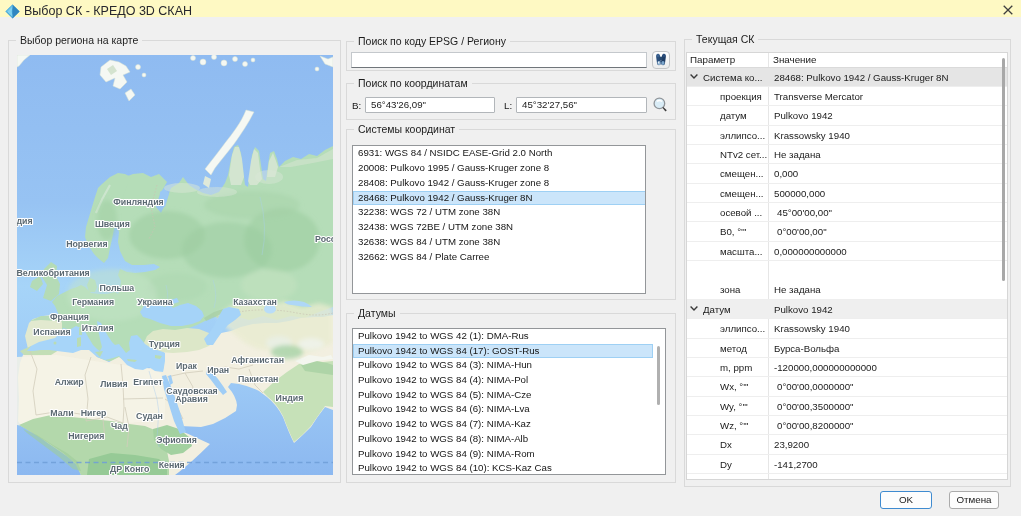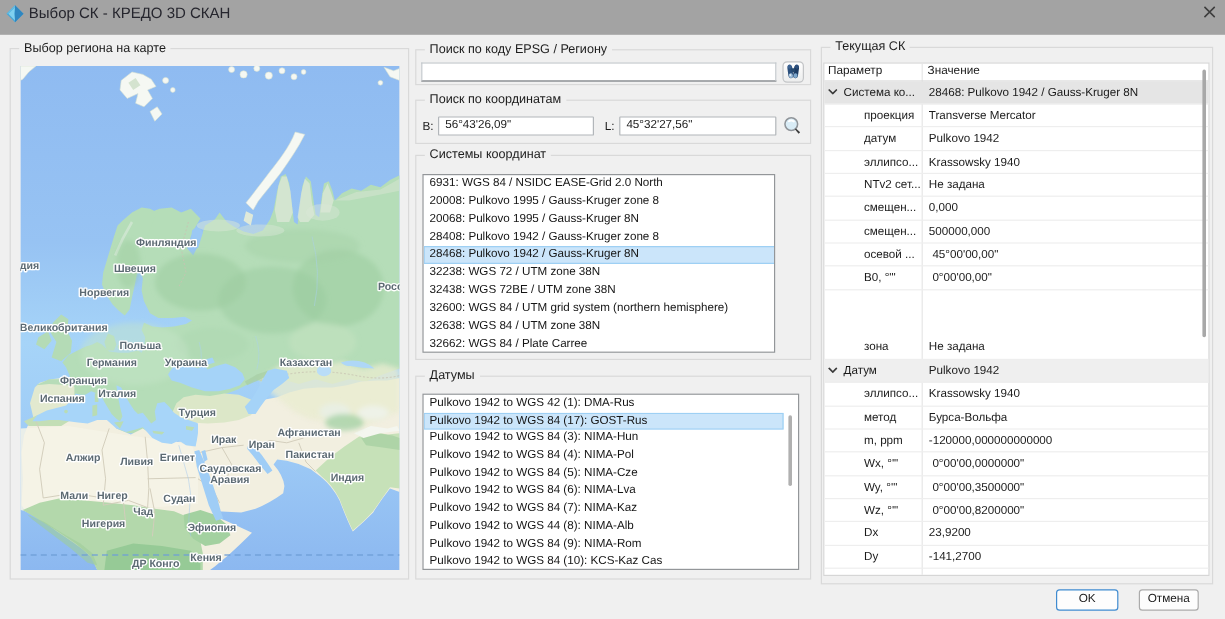"Выбор СК - КРЕДО 3D" .titlebar { background: #a3a3a3 -> #fef9c3; height: 29px -> 17px }
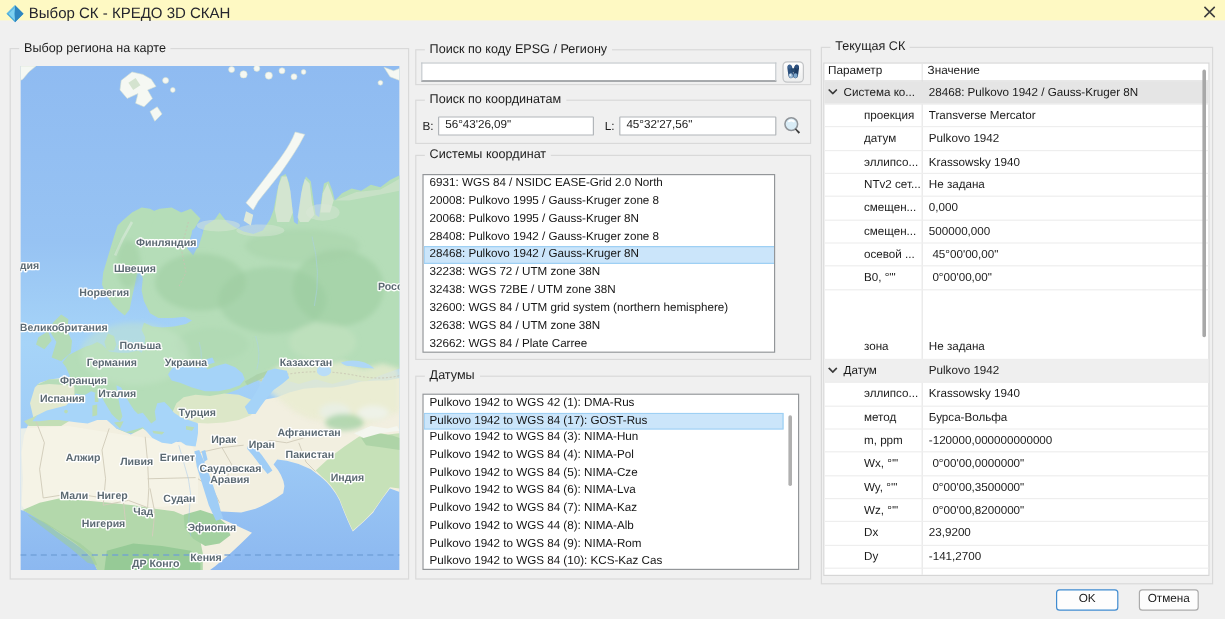"20068: Pulkovo 1995 / Gauss-Kruger" div.li { html: <div>20068: Pulkovo 1995 / Gauss-Kruger 8N</div> -> none }
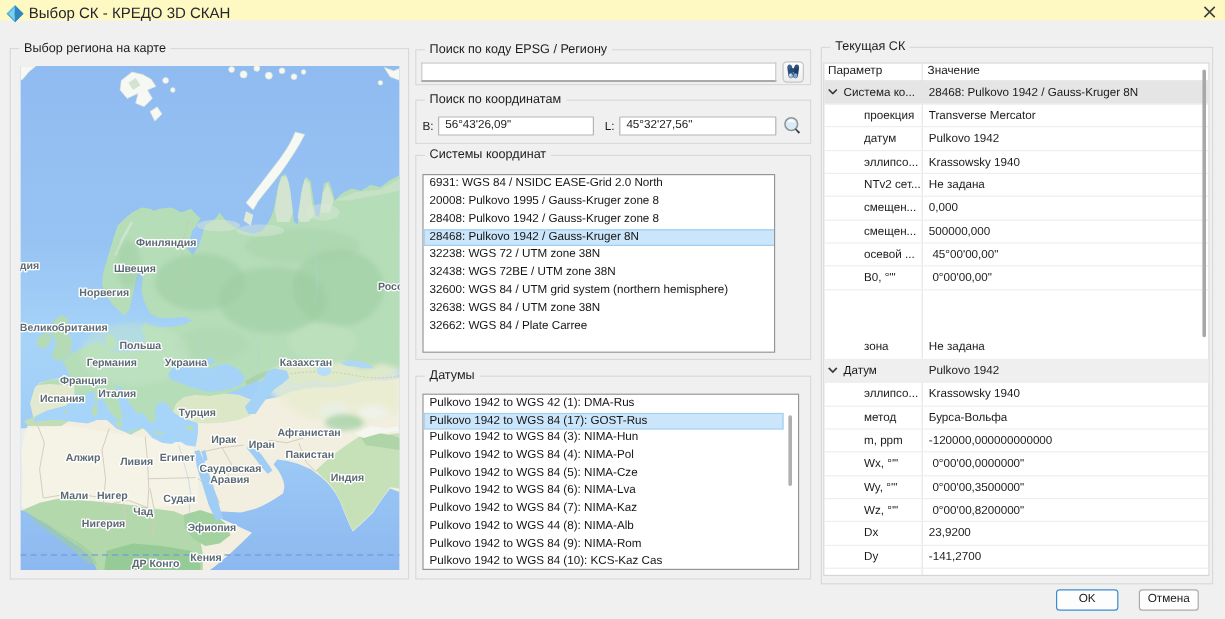"32600: WGS 84 / UTM" div.li { html: <div>32600: WGS 84 / UTM grid system (northern hemisphere)</div> -> none }
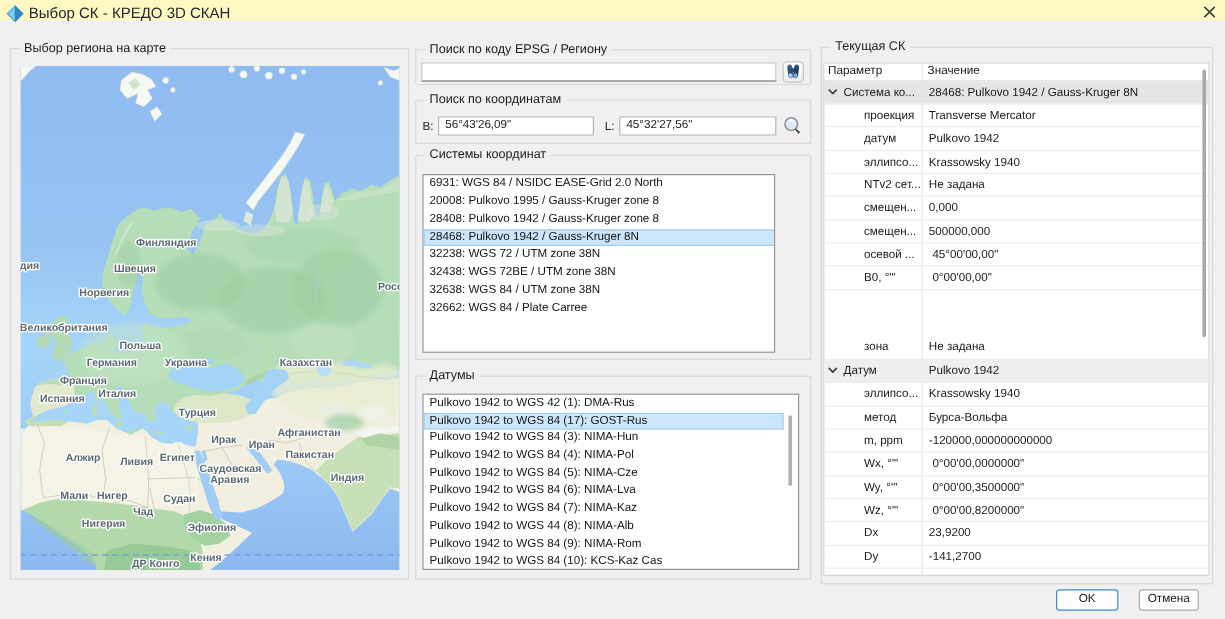"масшта..." div.trow { html: none -> <div> <span>масшта...</span> <span>0,000000000000</span> </div> }
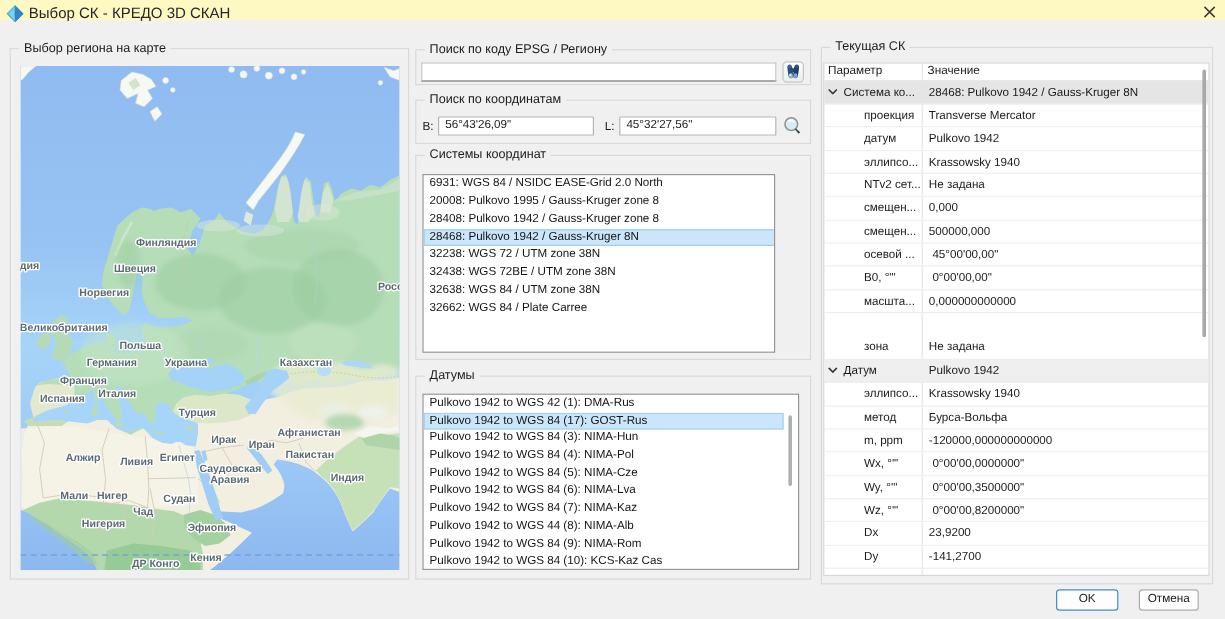"Pulkovo 1942 to WGS 44" div.lid { text: 44 -> 84 }
